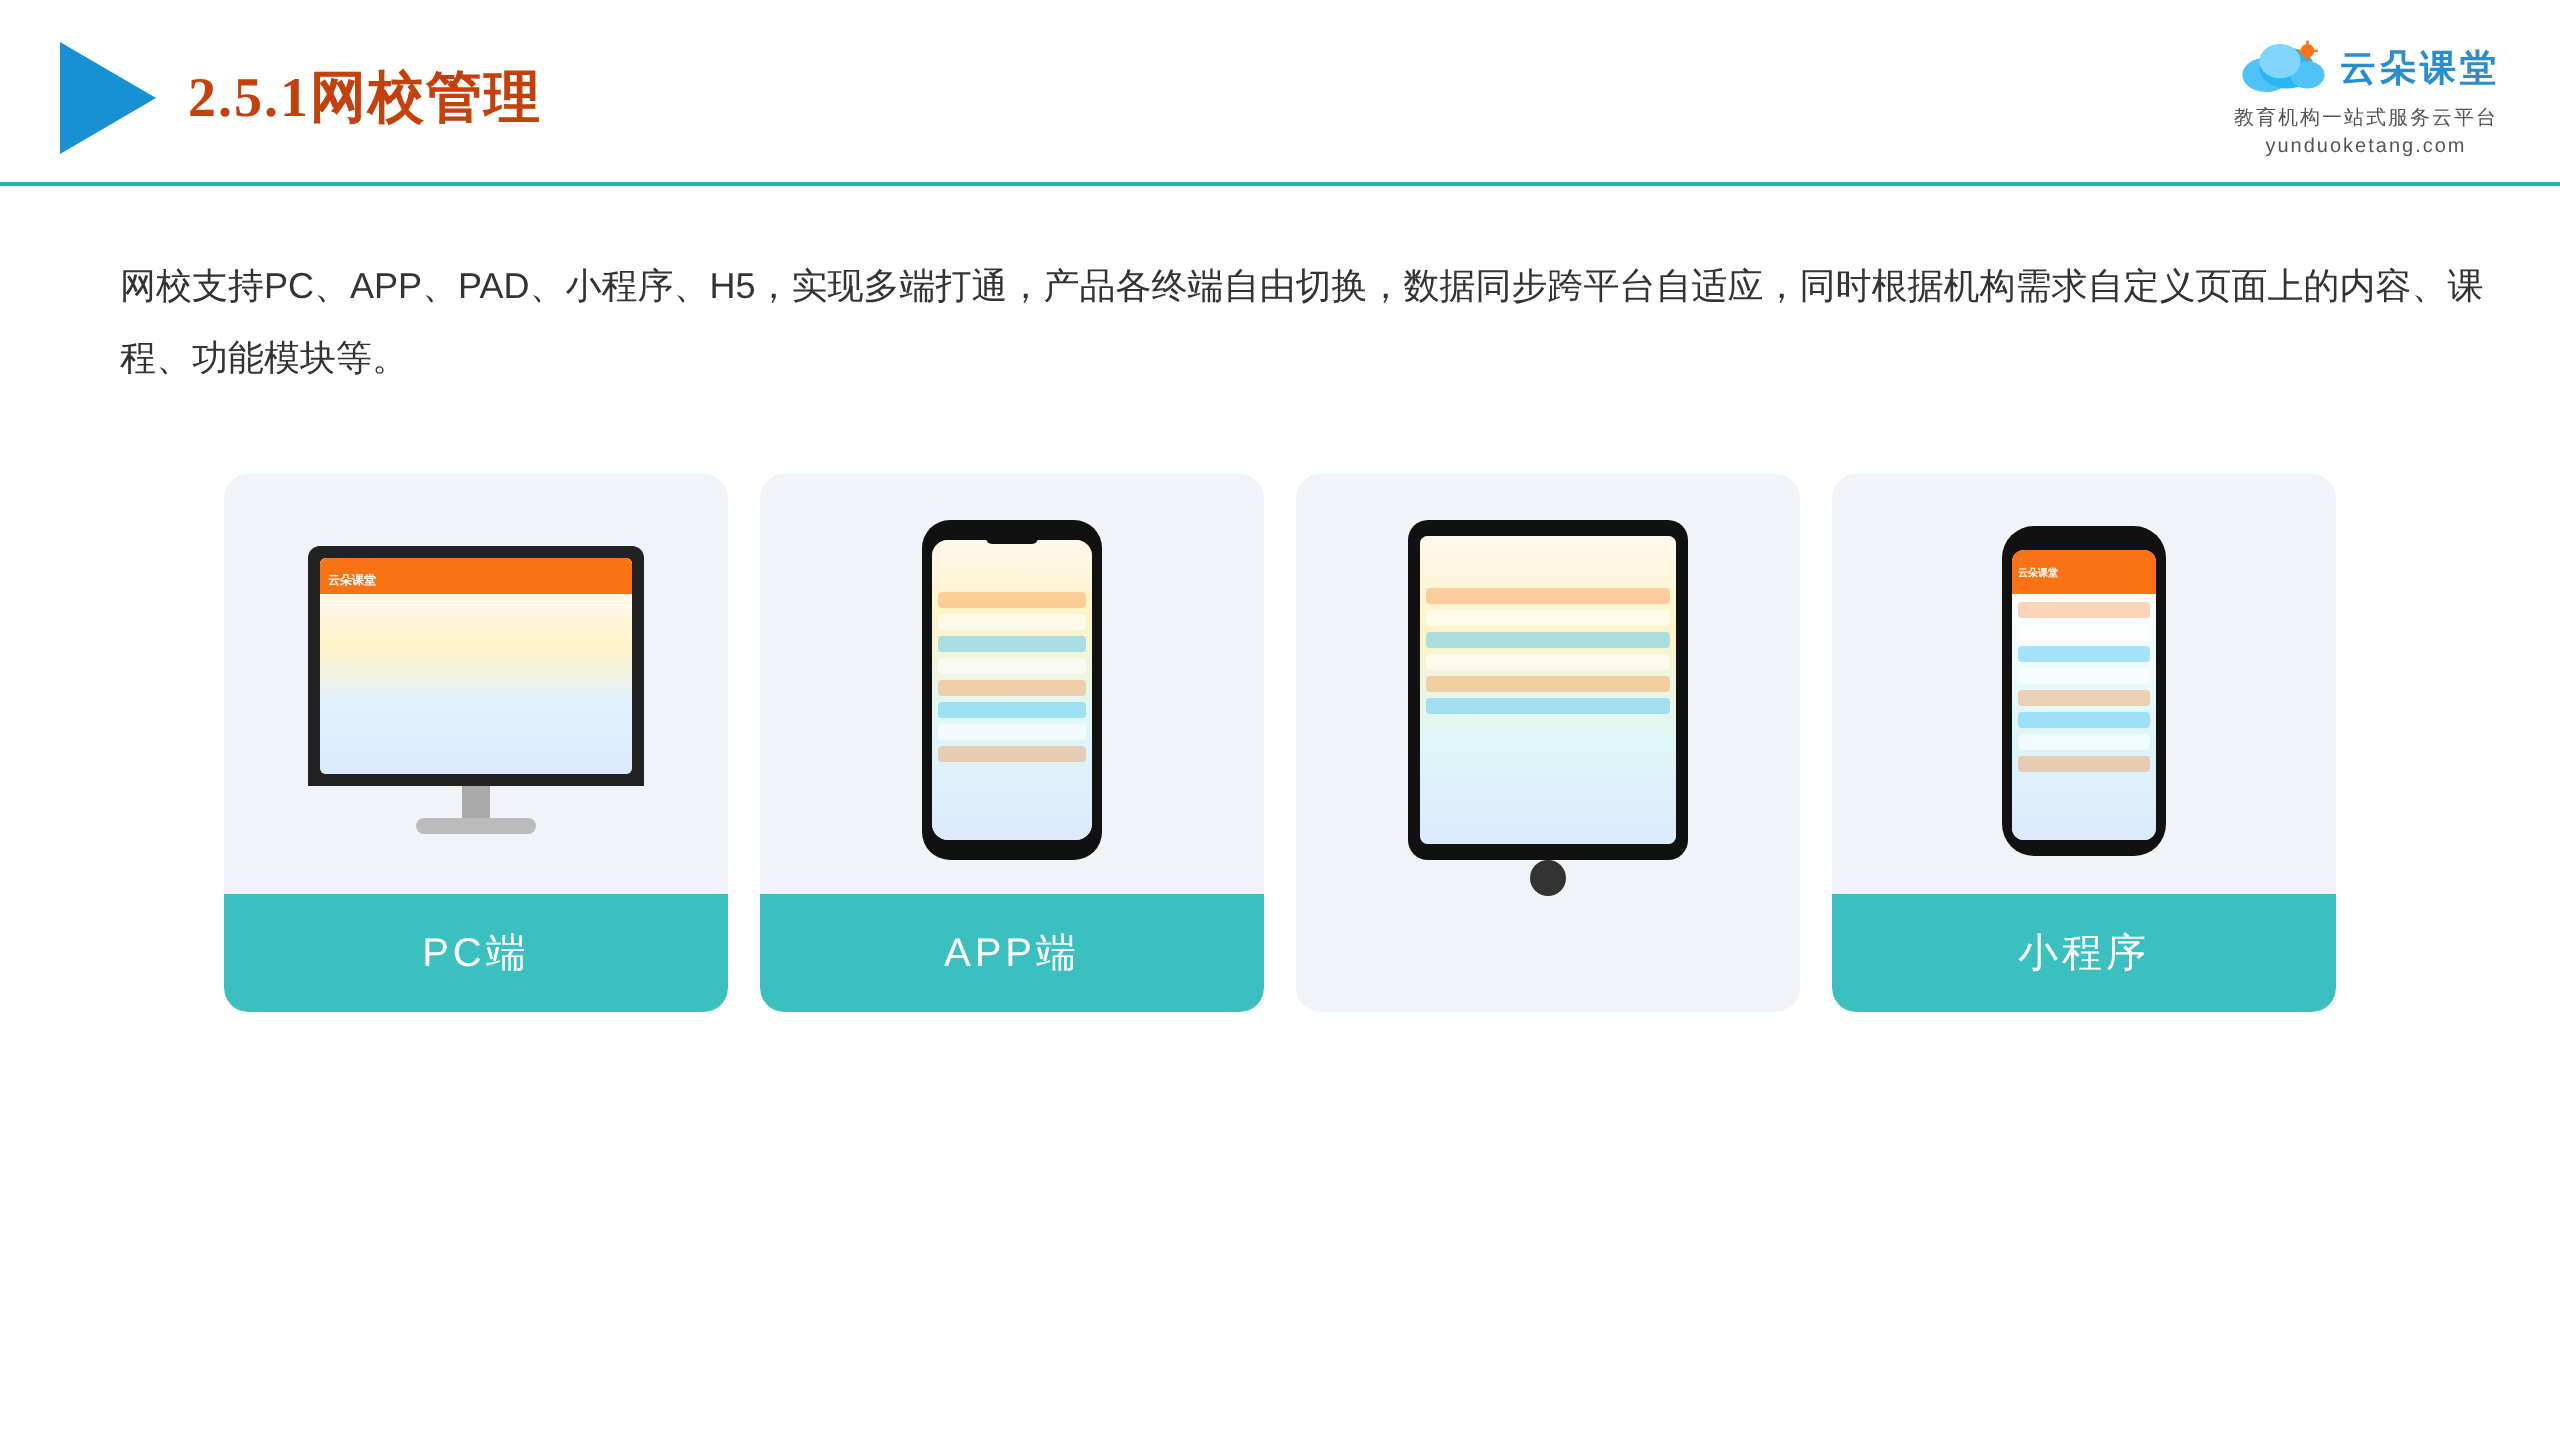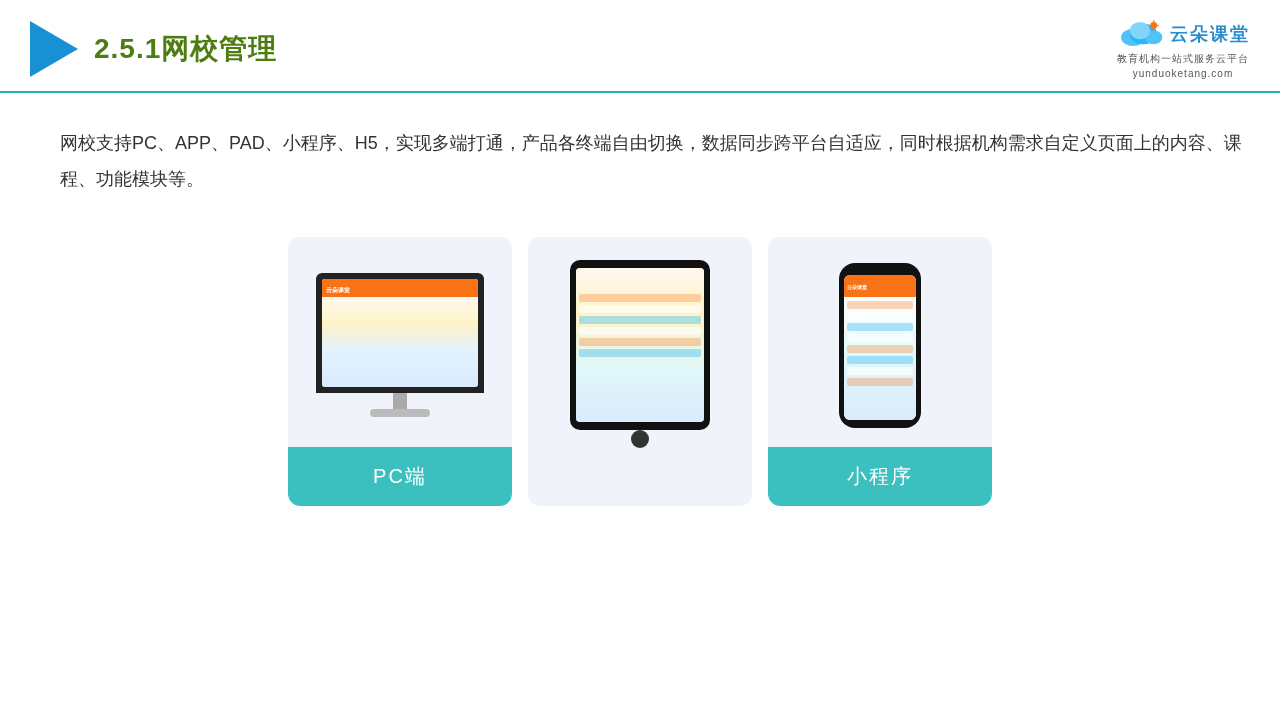"2.5.1网校管理" .page-title { color: #4d7c0f -> #c2410c; font-family: none -> Liberation Serif, serif }
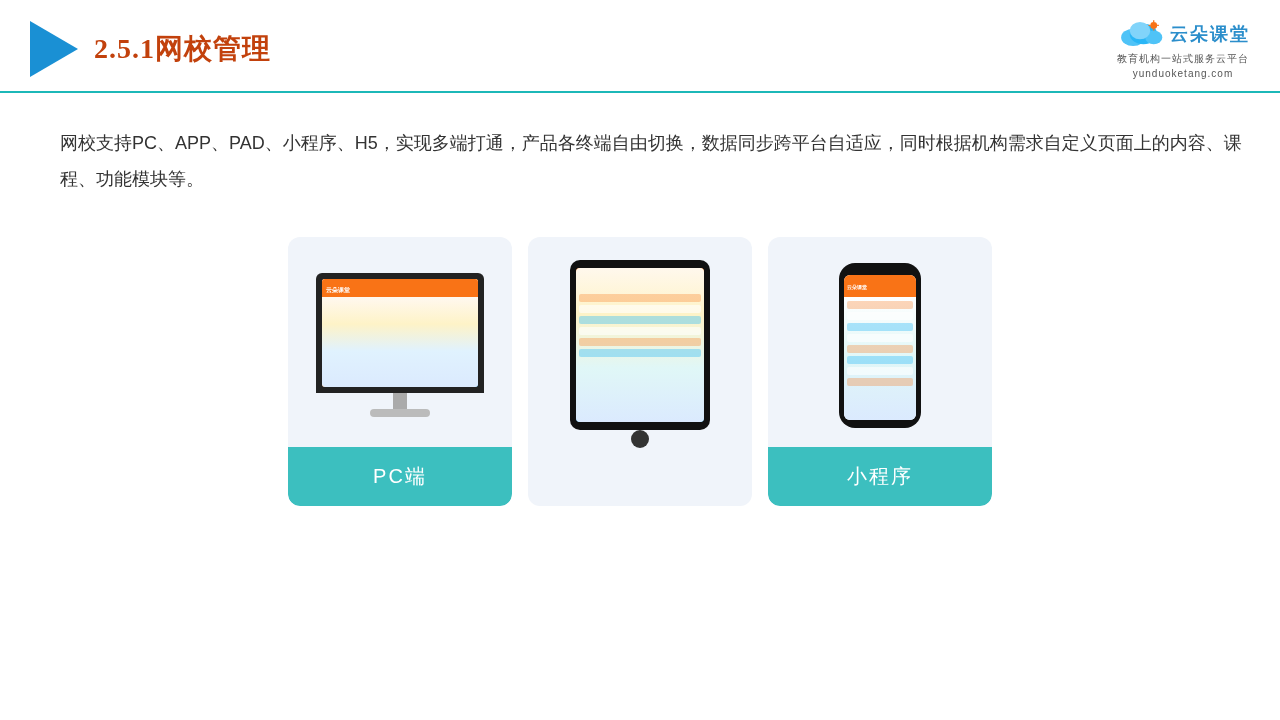"PC端" .card { width: 224px -> 252px }
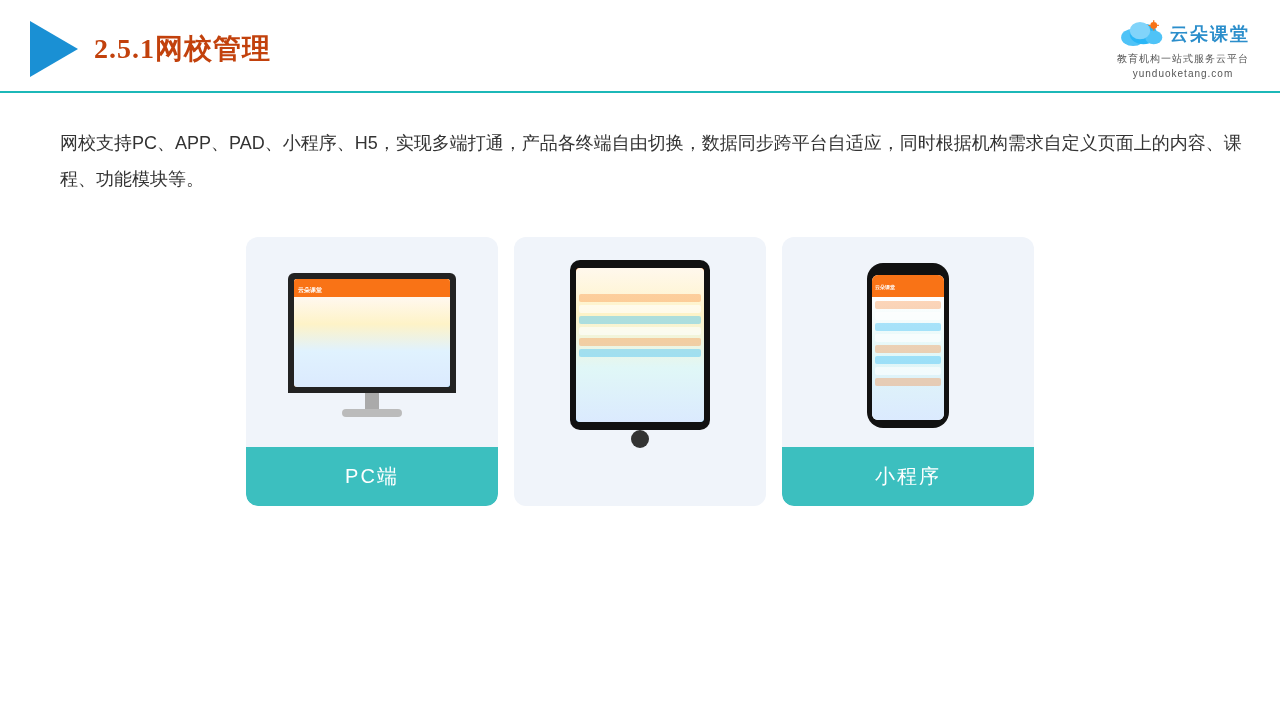"APP端" div.card { html: none -> <div> <div> <div> <div> <div></div> <div> <div> <span>云朵课堂</span> </div> <div></div> <div> <div></div> <div></div> <div></div> <div></div> <div></div> <div></div> <div></div> <div></div> </div> </div> </div> </div> </div> <div>APP端</div> </div> }
